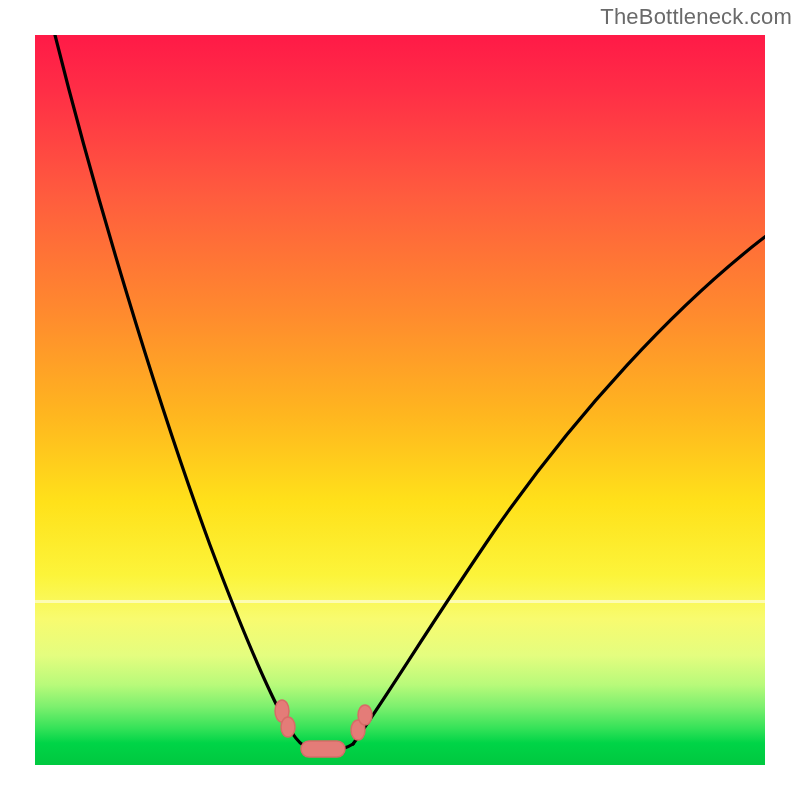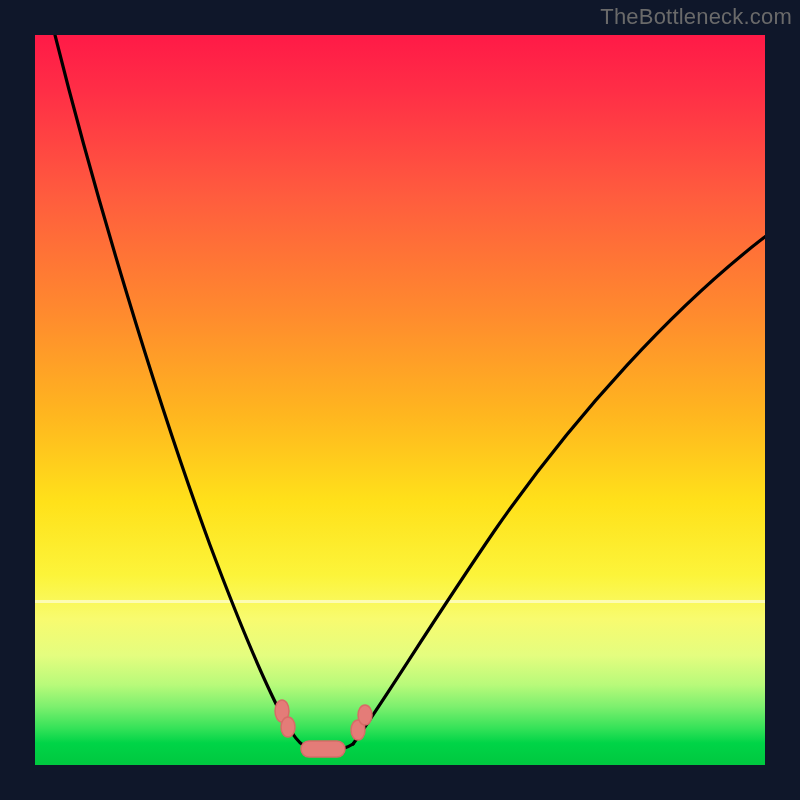"TheBottleneck.com" .frame { background: #0f172a -> #ffffff }
